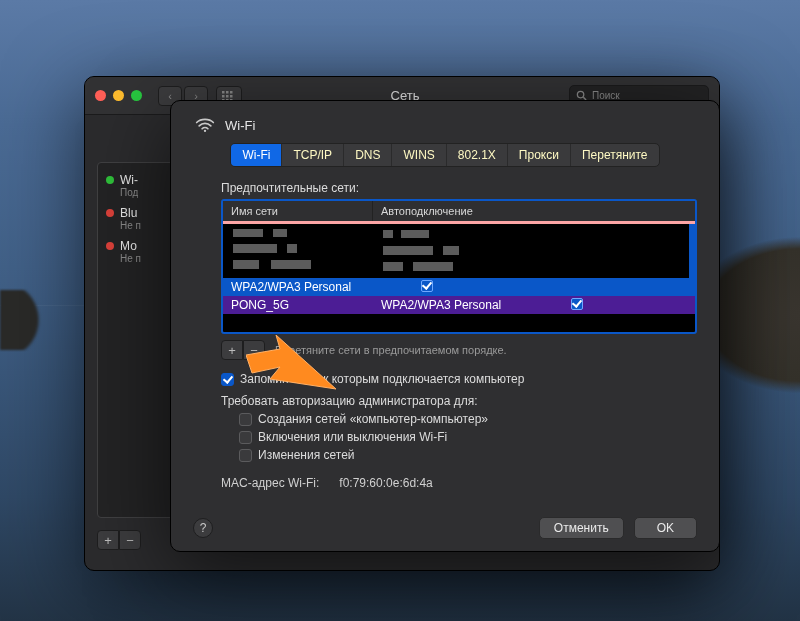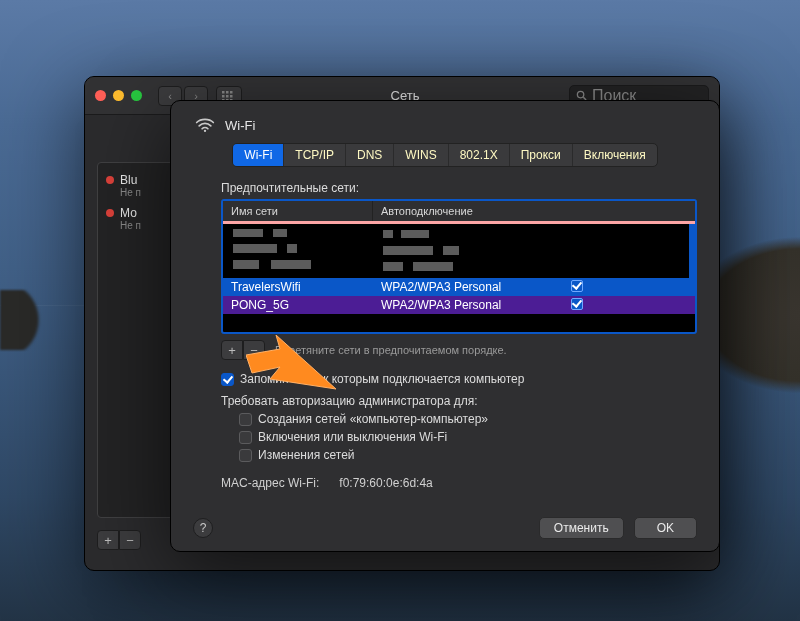"Поиск" .search span { font-size: 16px -> 10px }
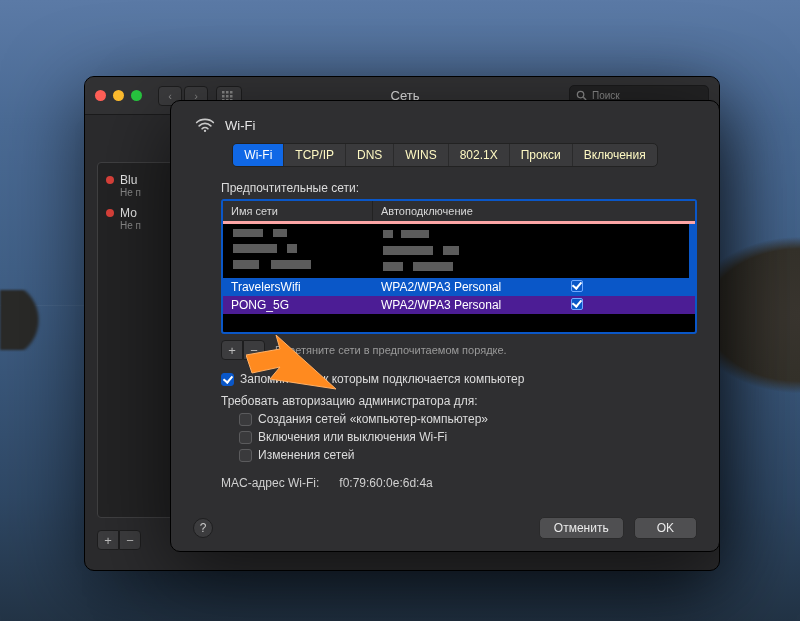"Включения" div.tab { text: Включения -> Перетяните }
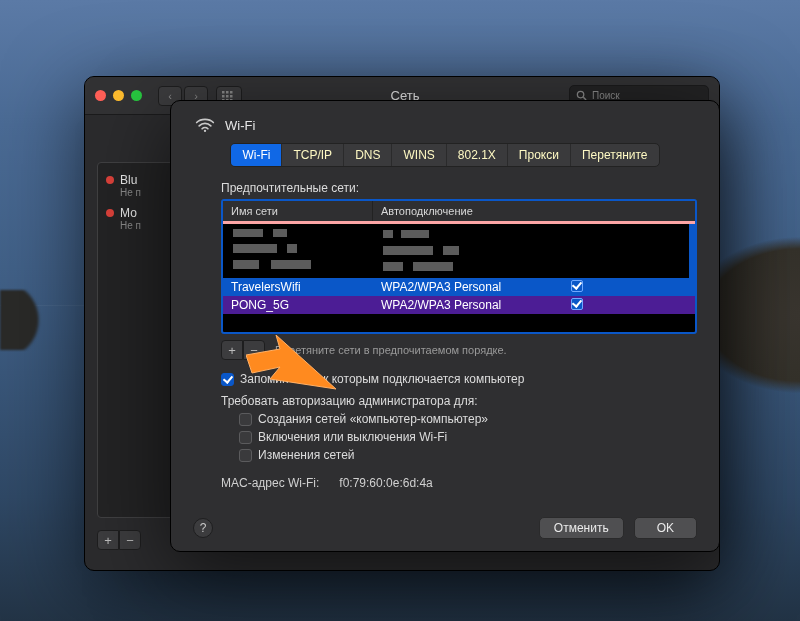"Wi-" div.sb-item { html: none -> <div> <div></div> <div> <div>Wi-</div> <div>Под</div> </div> </div> }
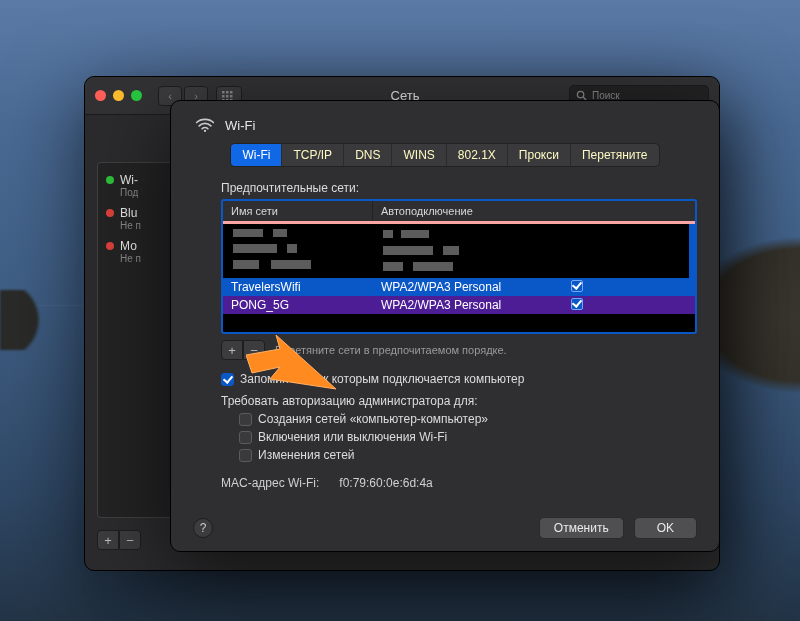"TravelersWifi" div.td { html: <div>TravelersWifi</div> -> none }
